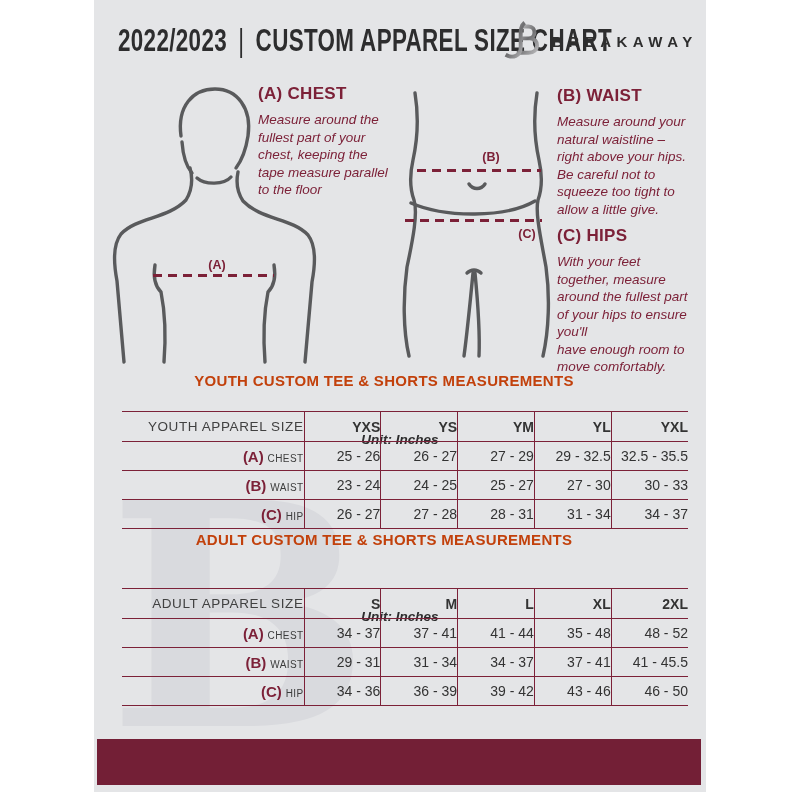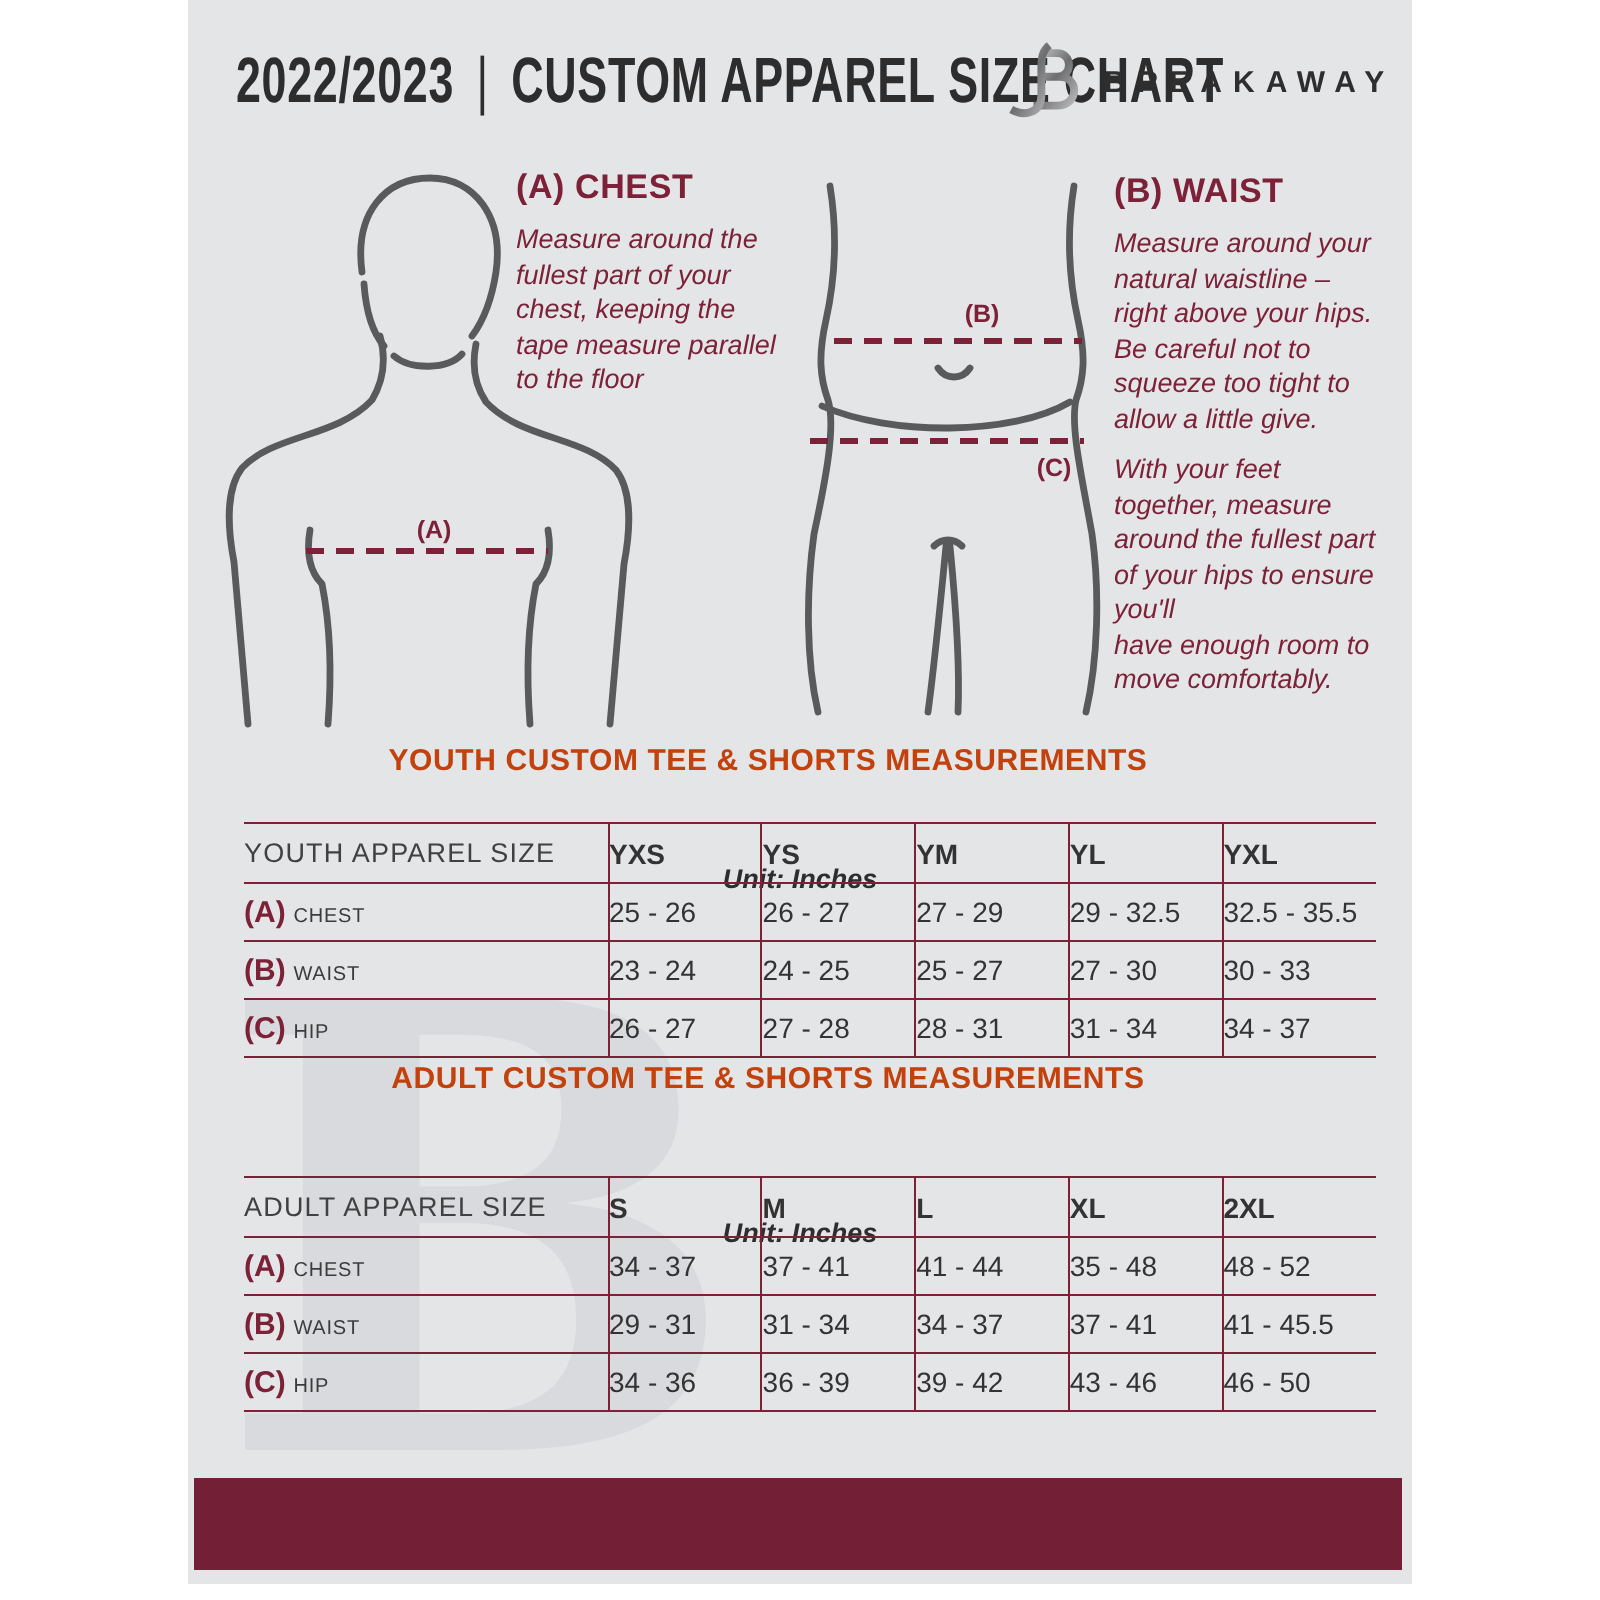"(C) HIPS" h3 { html: none -> <h3>(C) HIPS</h3> }
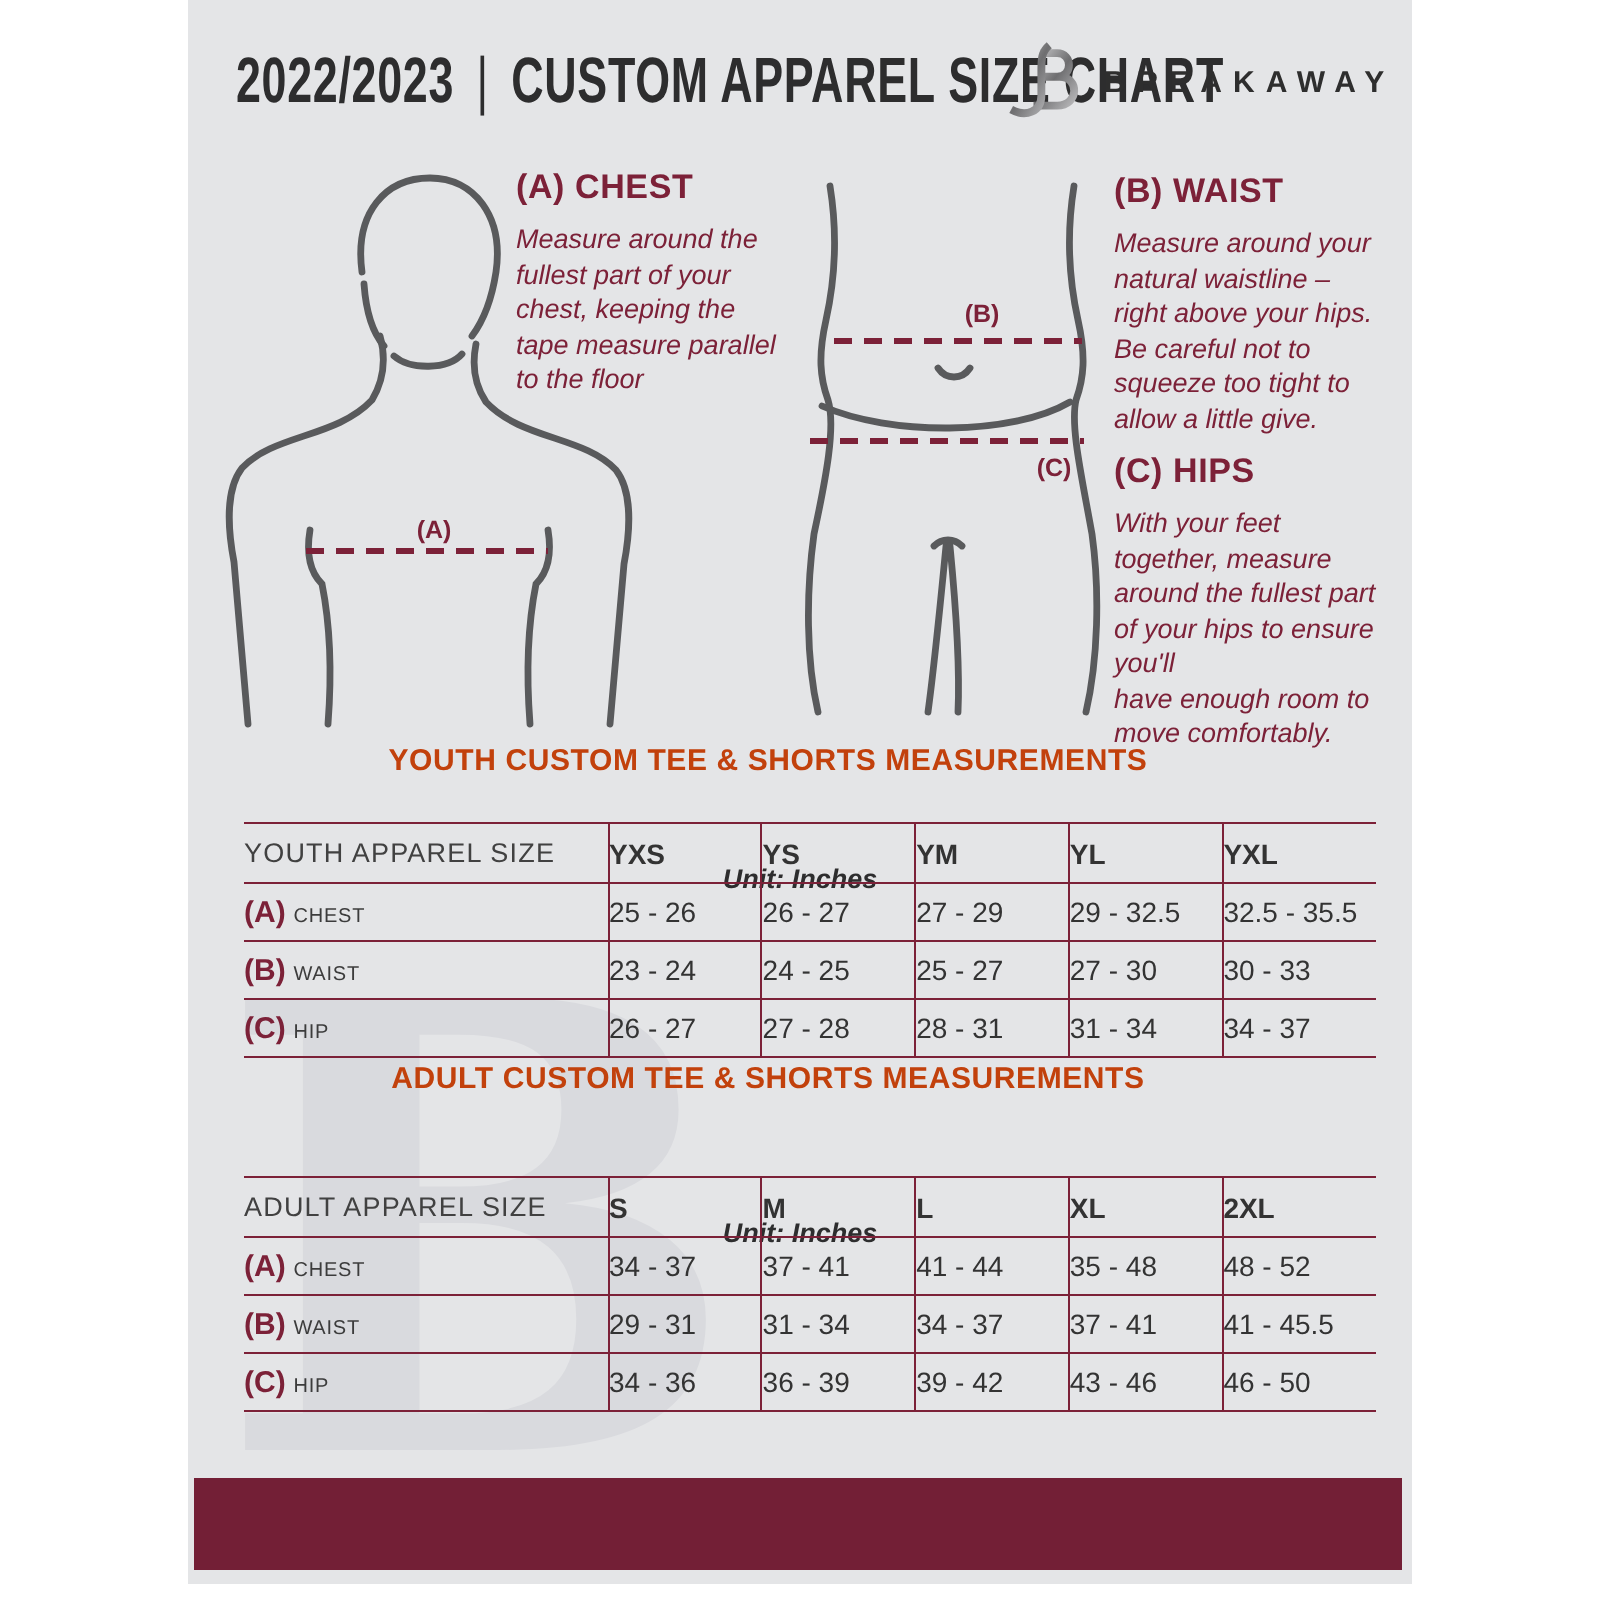"YOUTH APPAREL SIZE" table.size-table td { text-align: left -> right }
